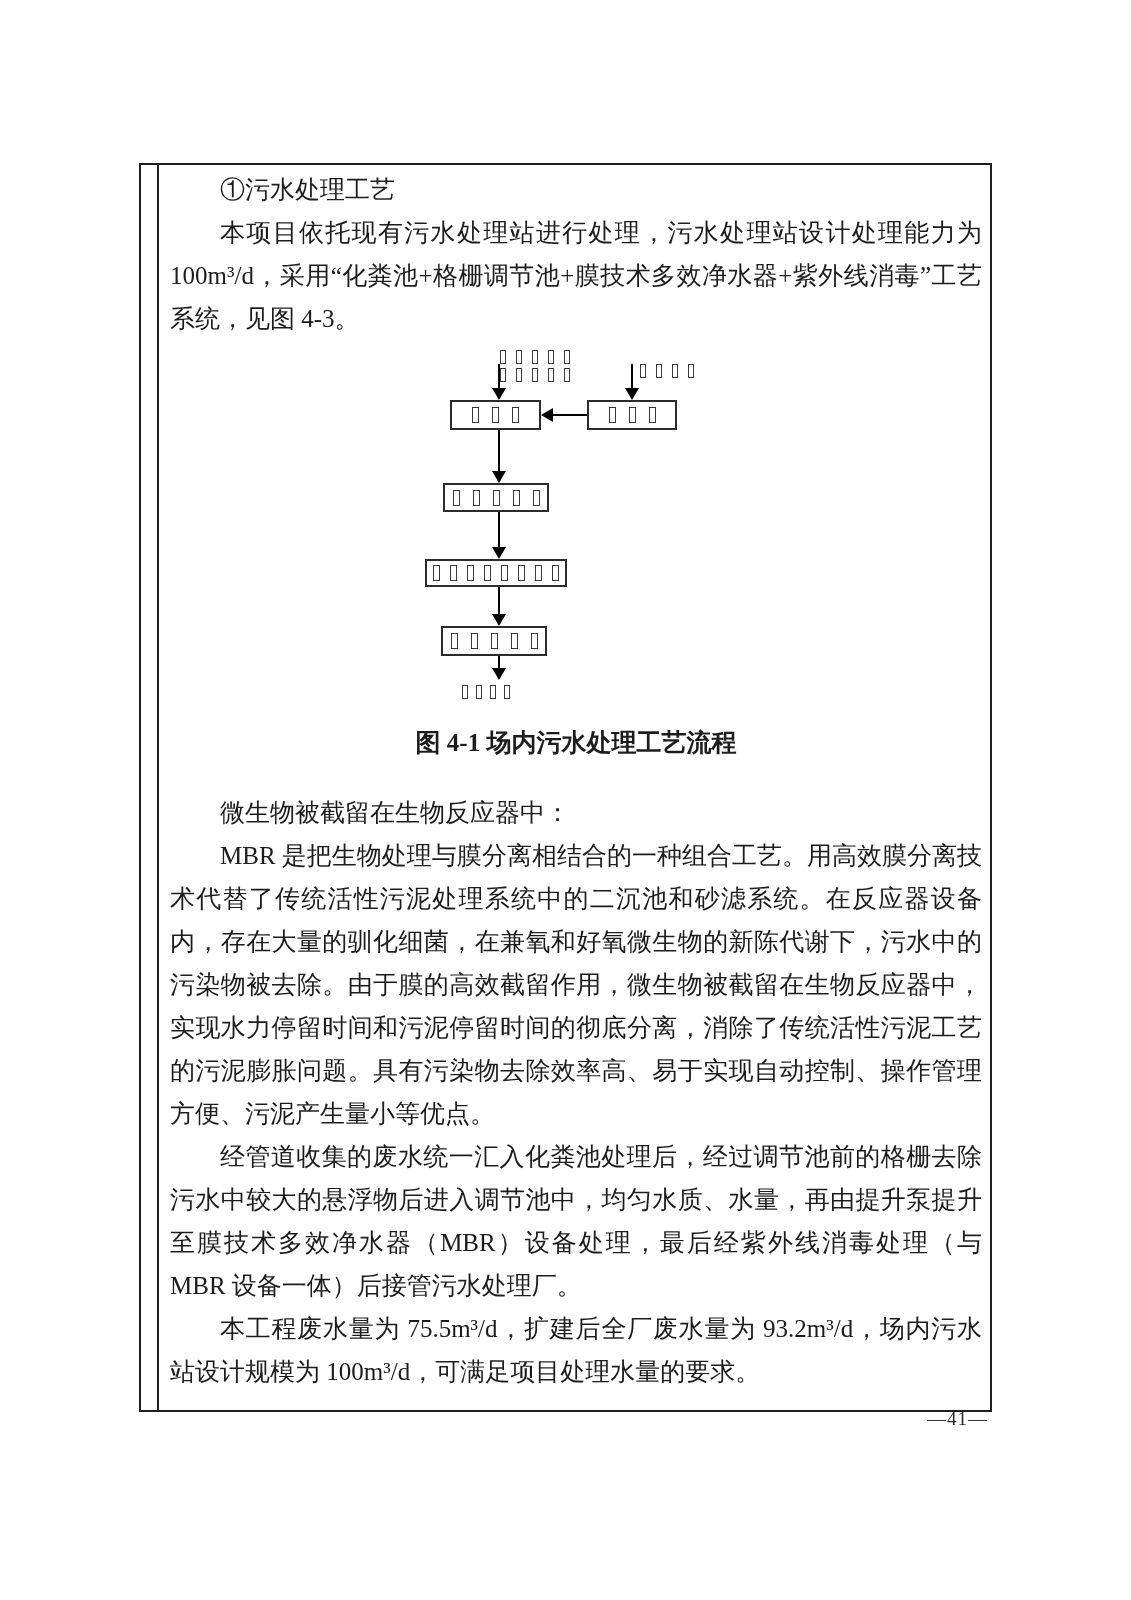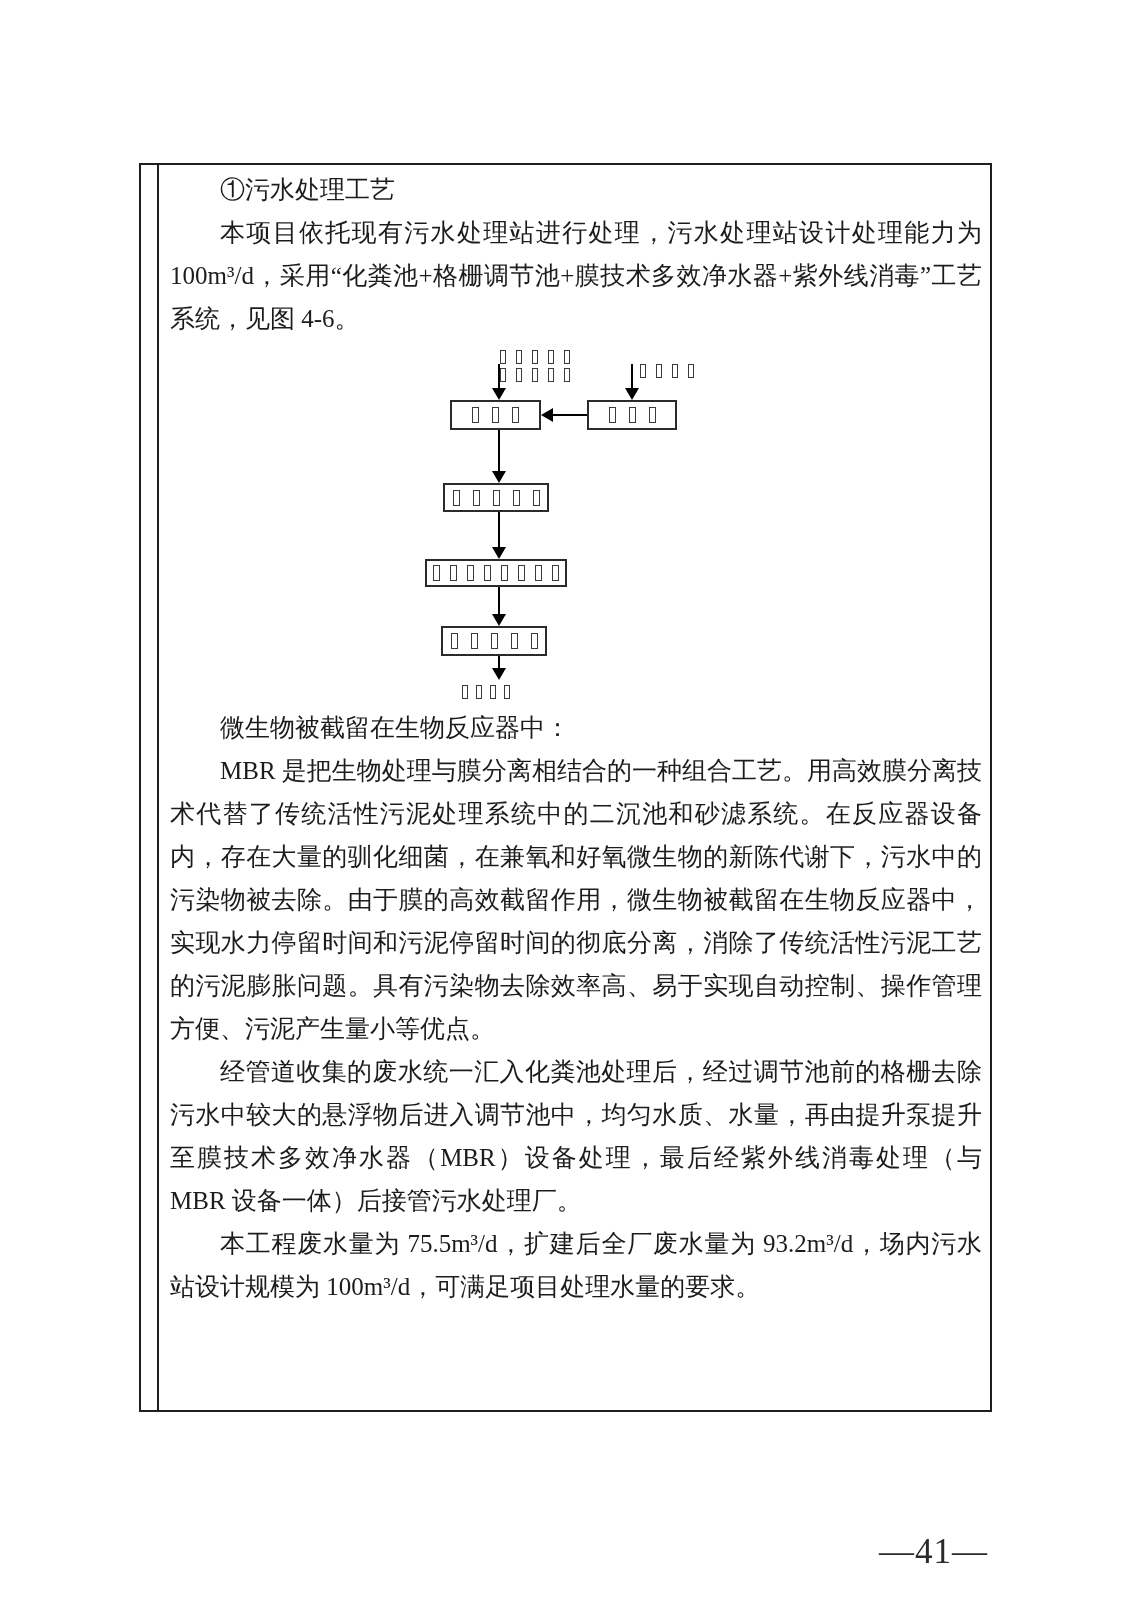"本项目依托现有污水处理站进行处理，污水处理站设计处理能力为" p.indent { text: 4-6 -> 4-3 }
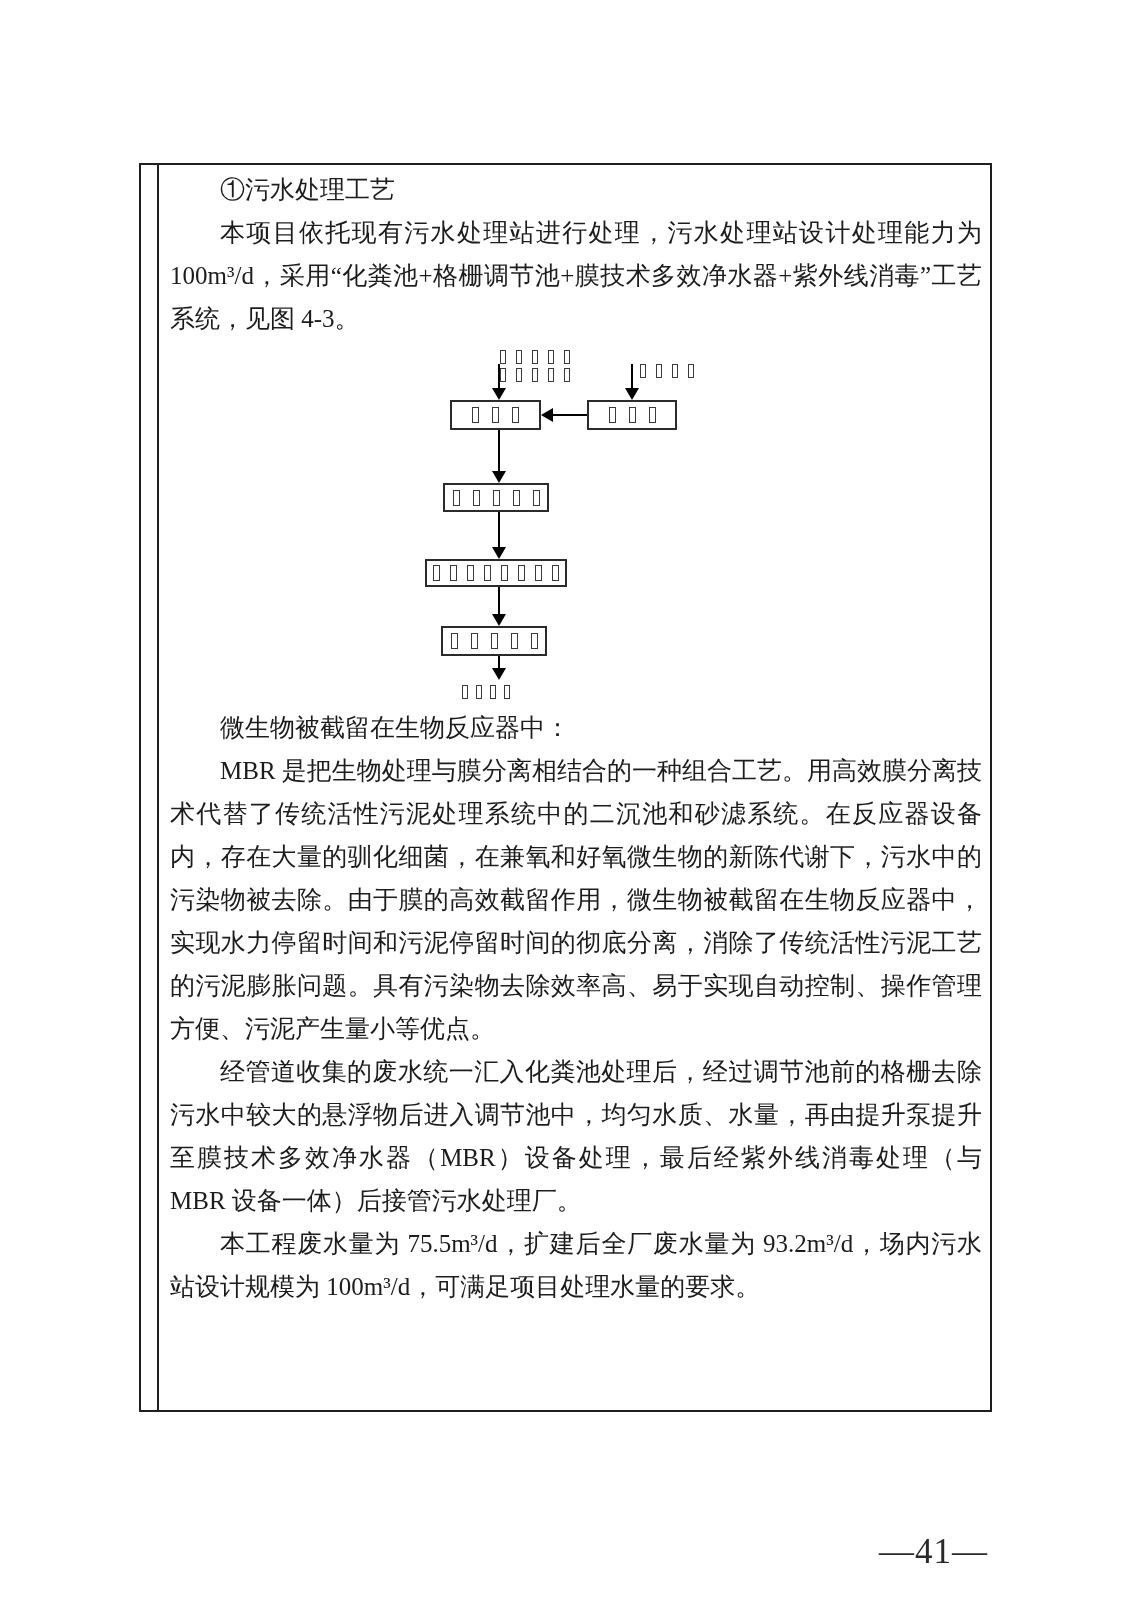"图 4-1 场内污水处理工艺流程" p.caption { html: none -> <p>图 4-1 场内污水处理工艺流程</p> }
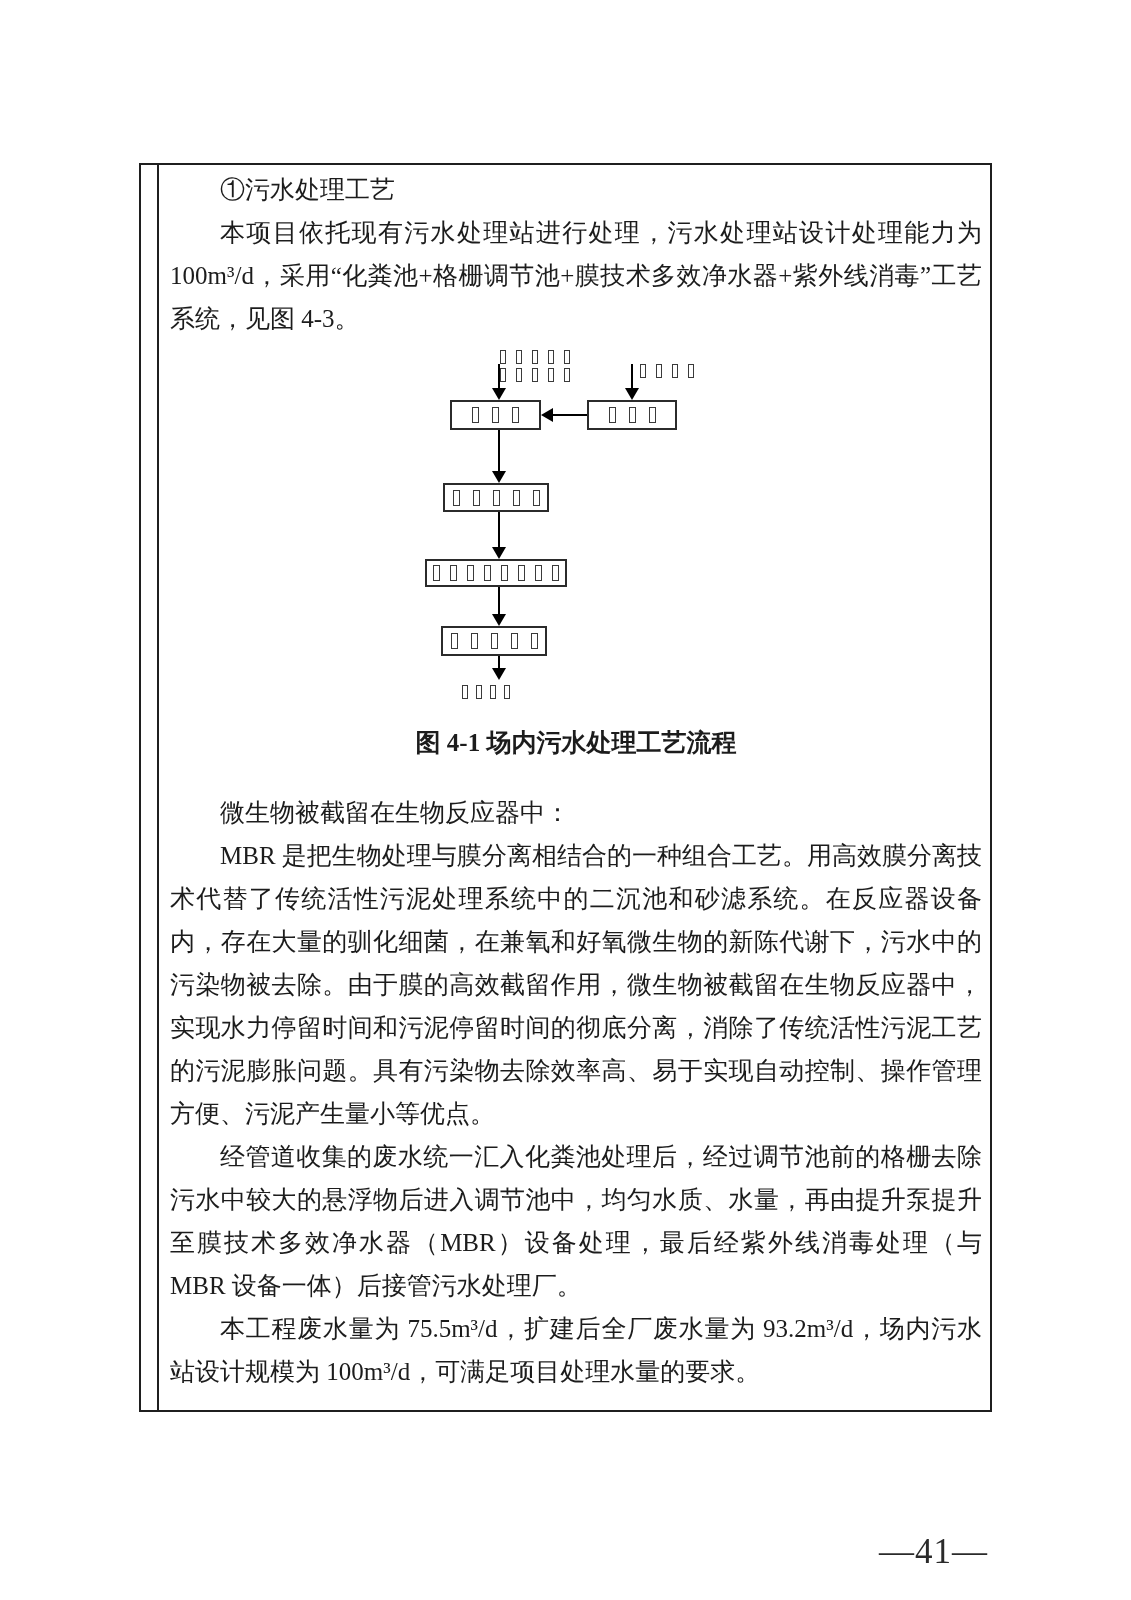"—41—" #page-number { font-size: 35px -> 19px; top: 1532px -> 1408px }
